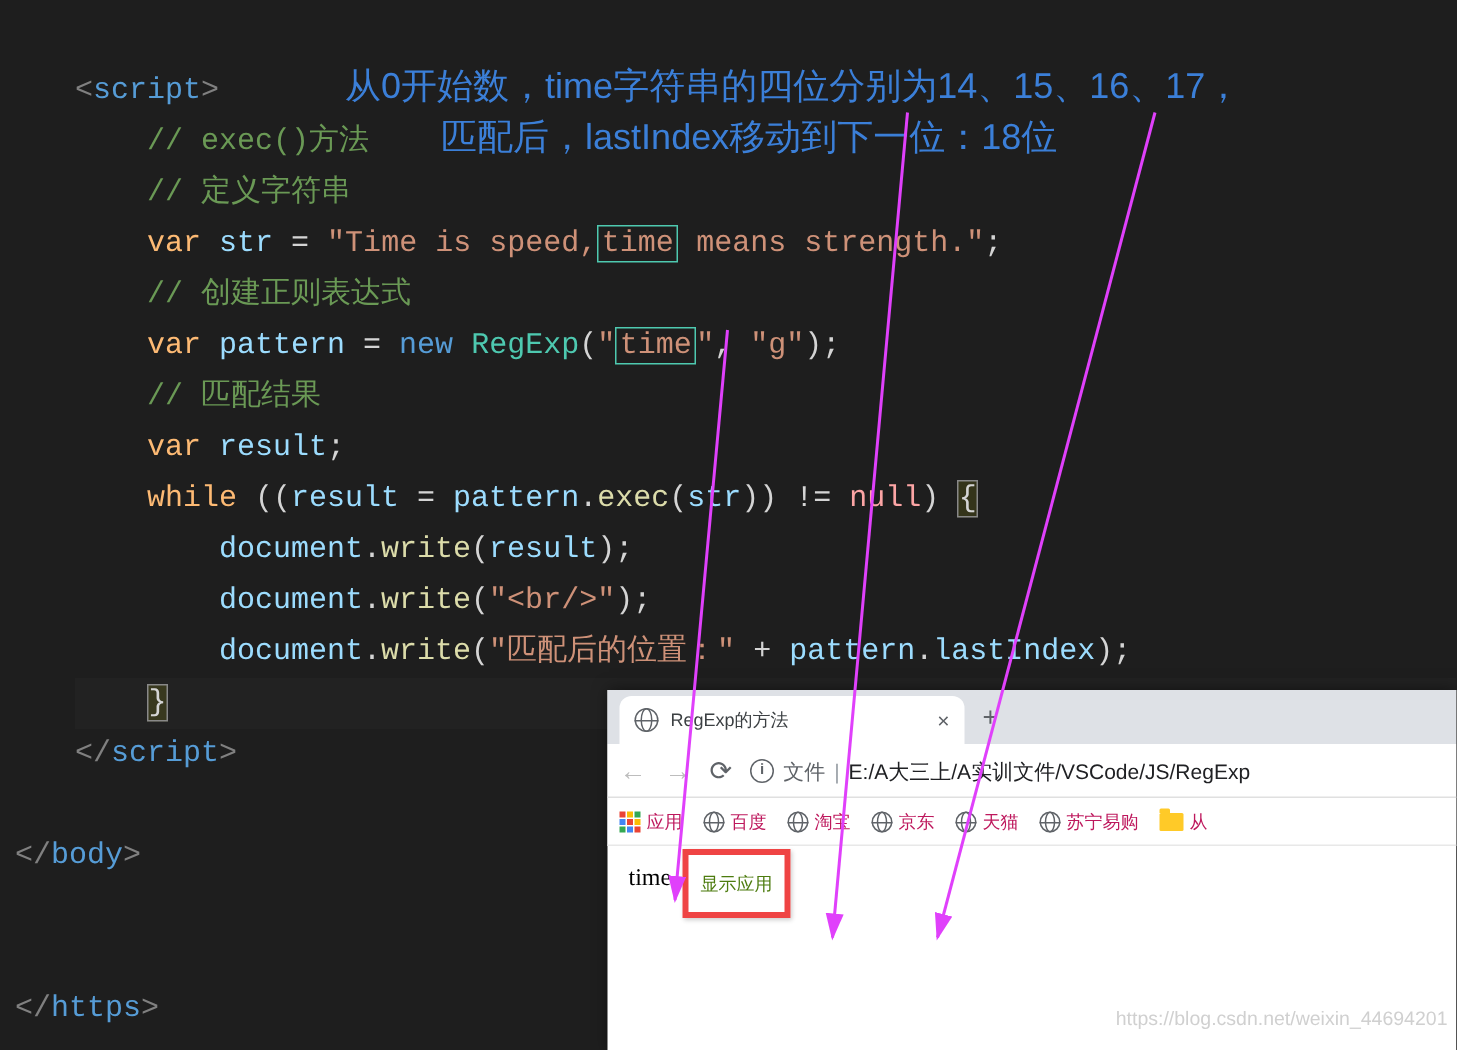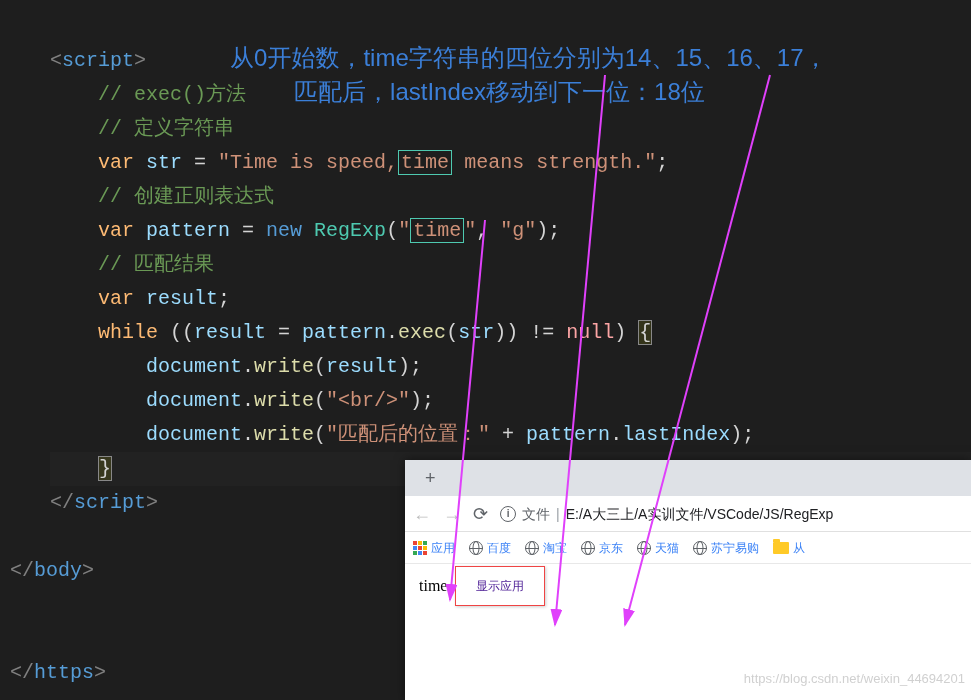"RegExp的方法" div.tab { html: none -> <div> <span></span> <span>RegExp的方法</span> <span>×</span> </div> }
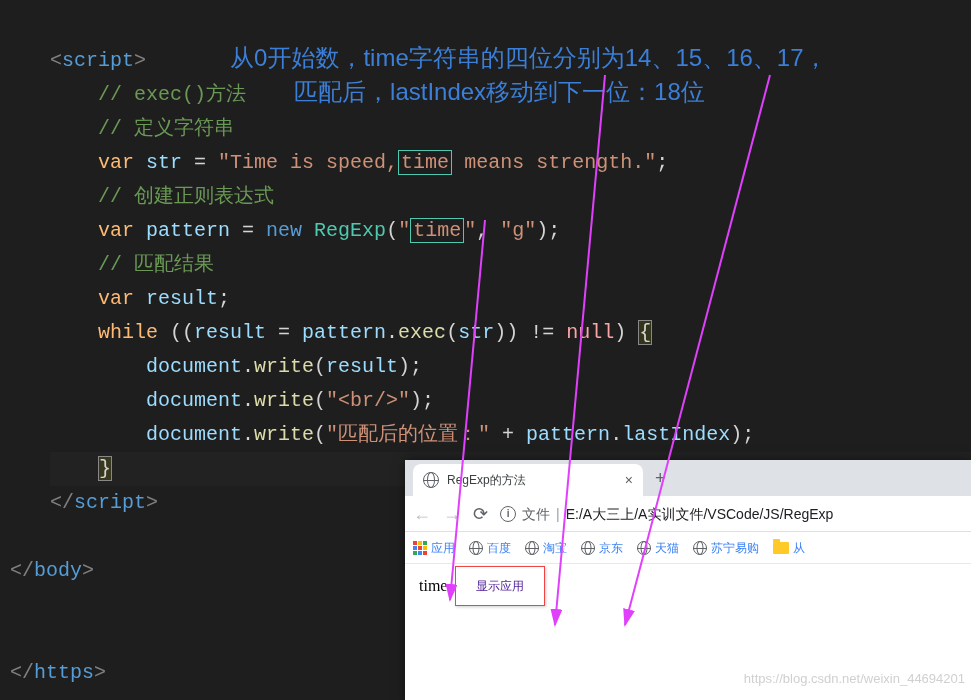"应用" .bookmark-bar { color: #3b82f6 -> #be185d }
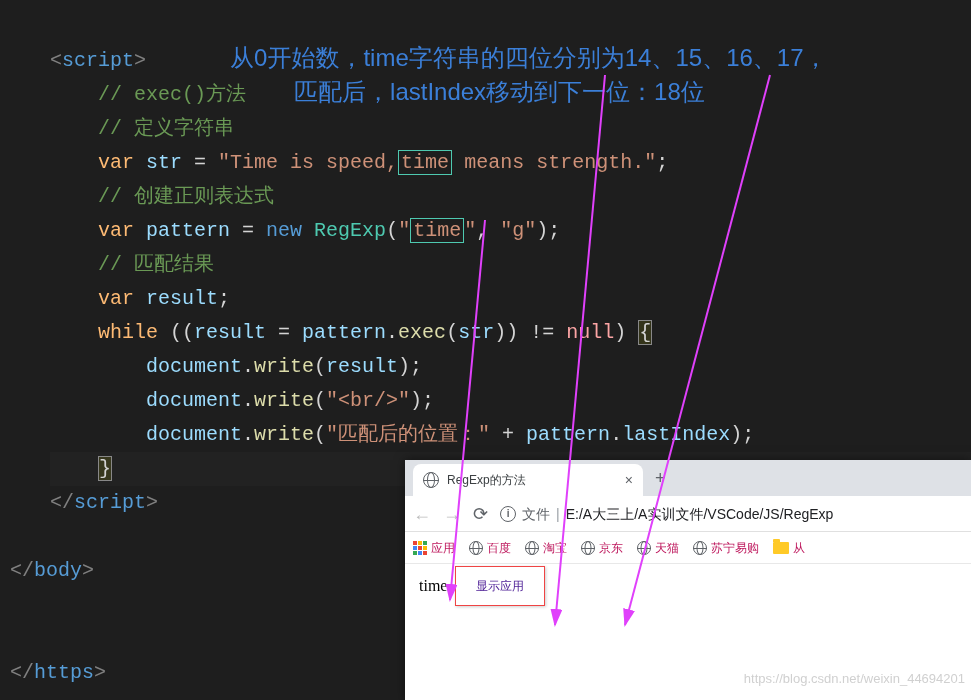"显示应用" .tooltip { border: 1px solid #ef4444 -> 4px solid #ef4444; color: #4c1d95 -> #4d7c0f; padding: 2px 20px -> 2px 8px }
